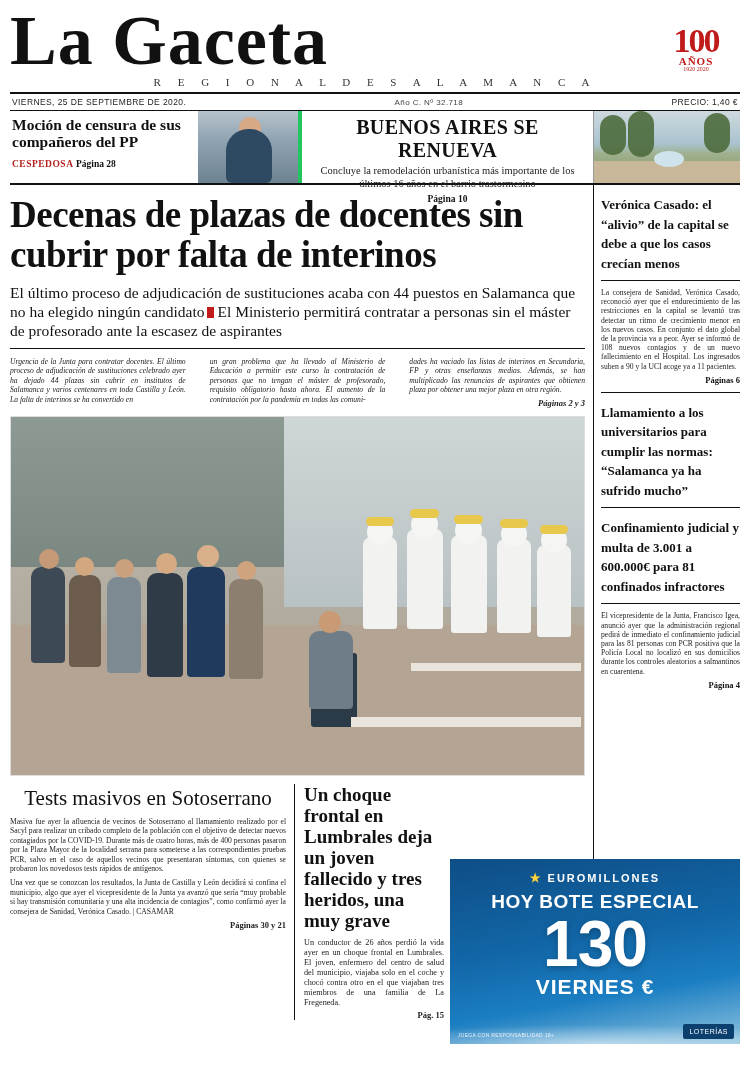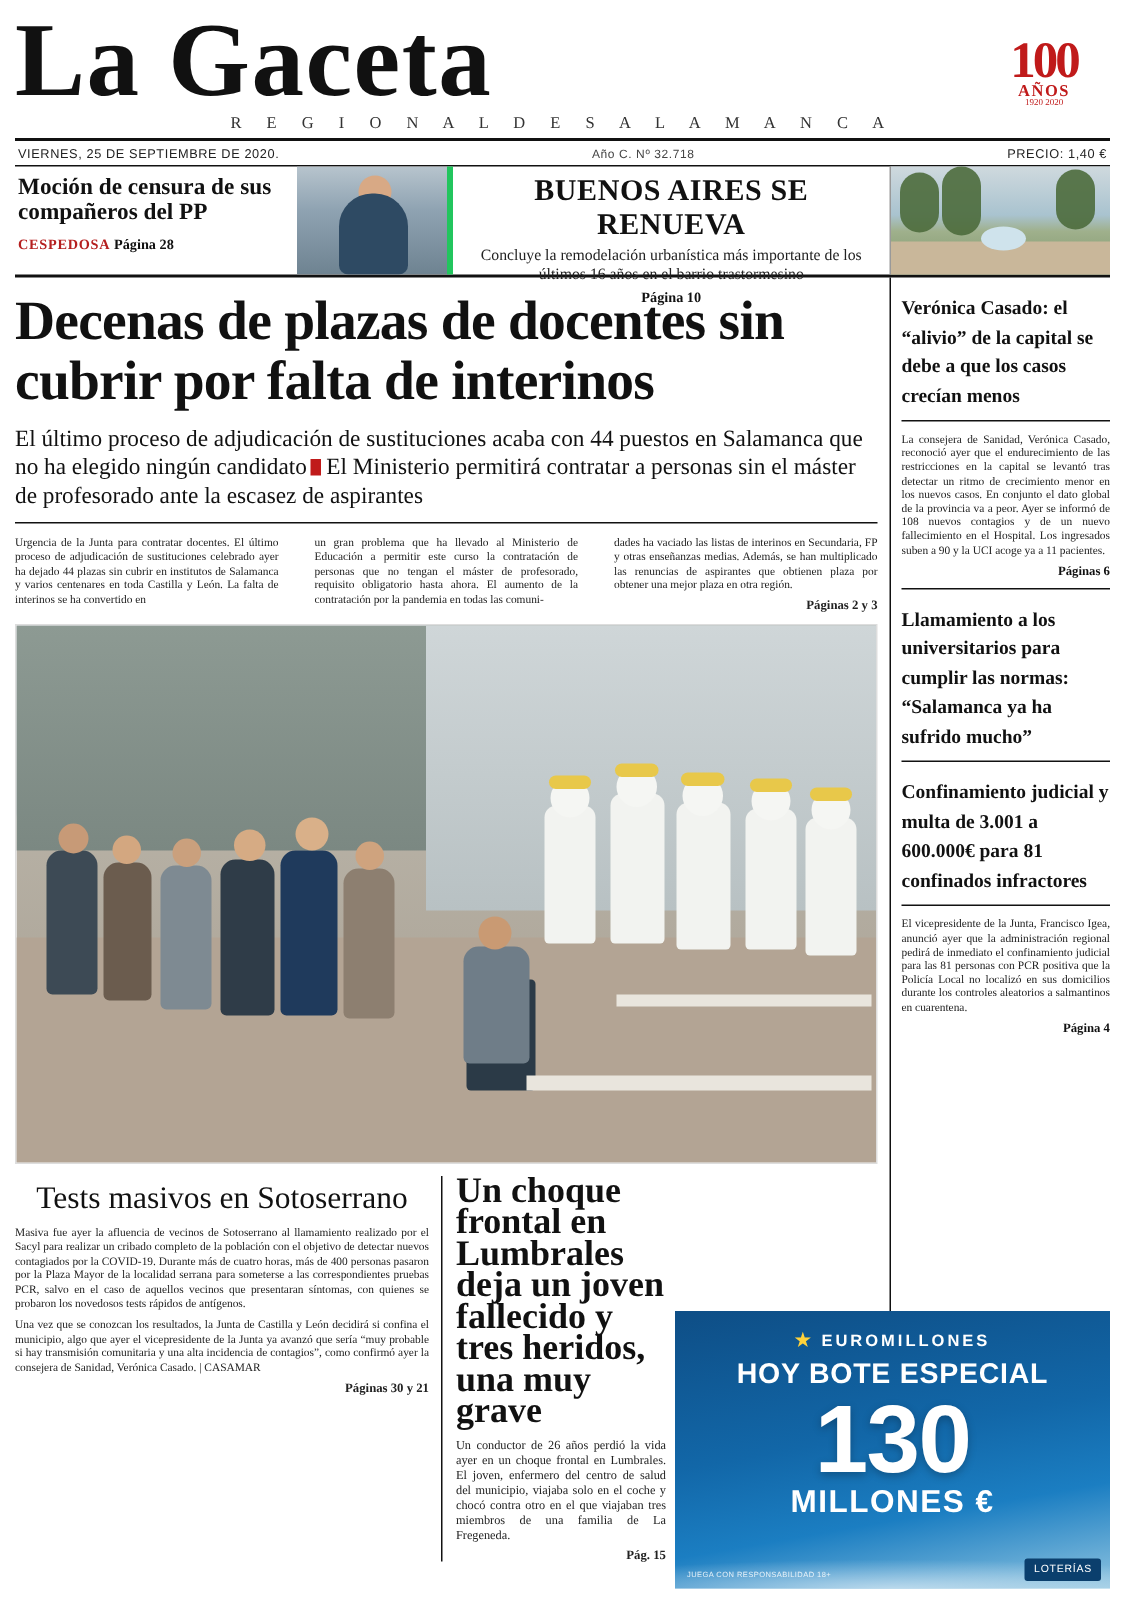"Urgencia de la Junta para" .three-col { font-style: none -> italic }
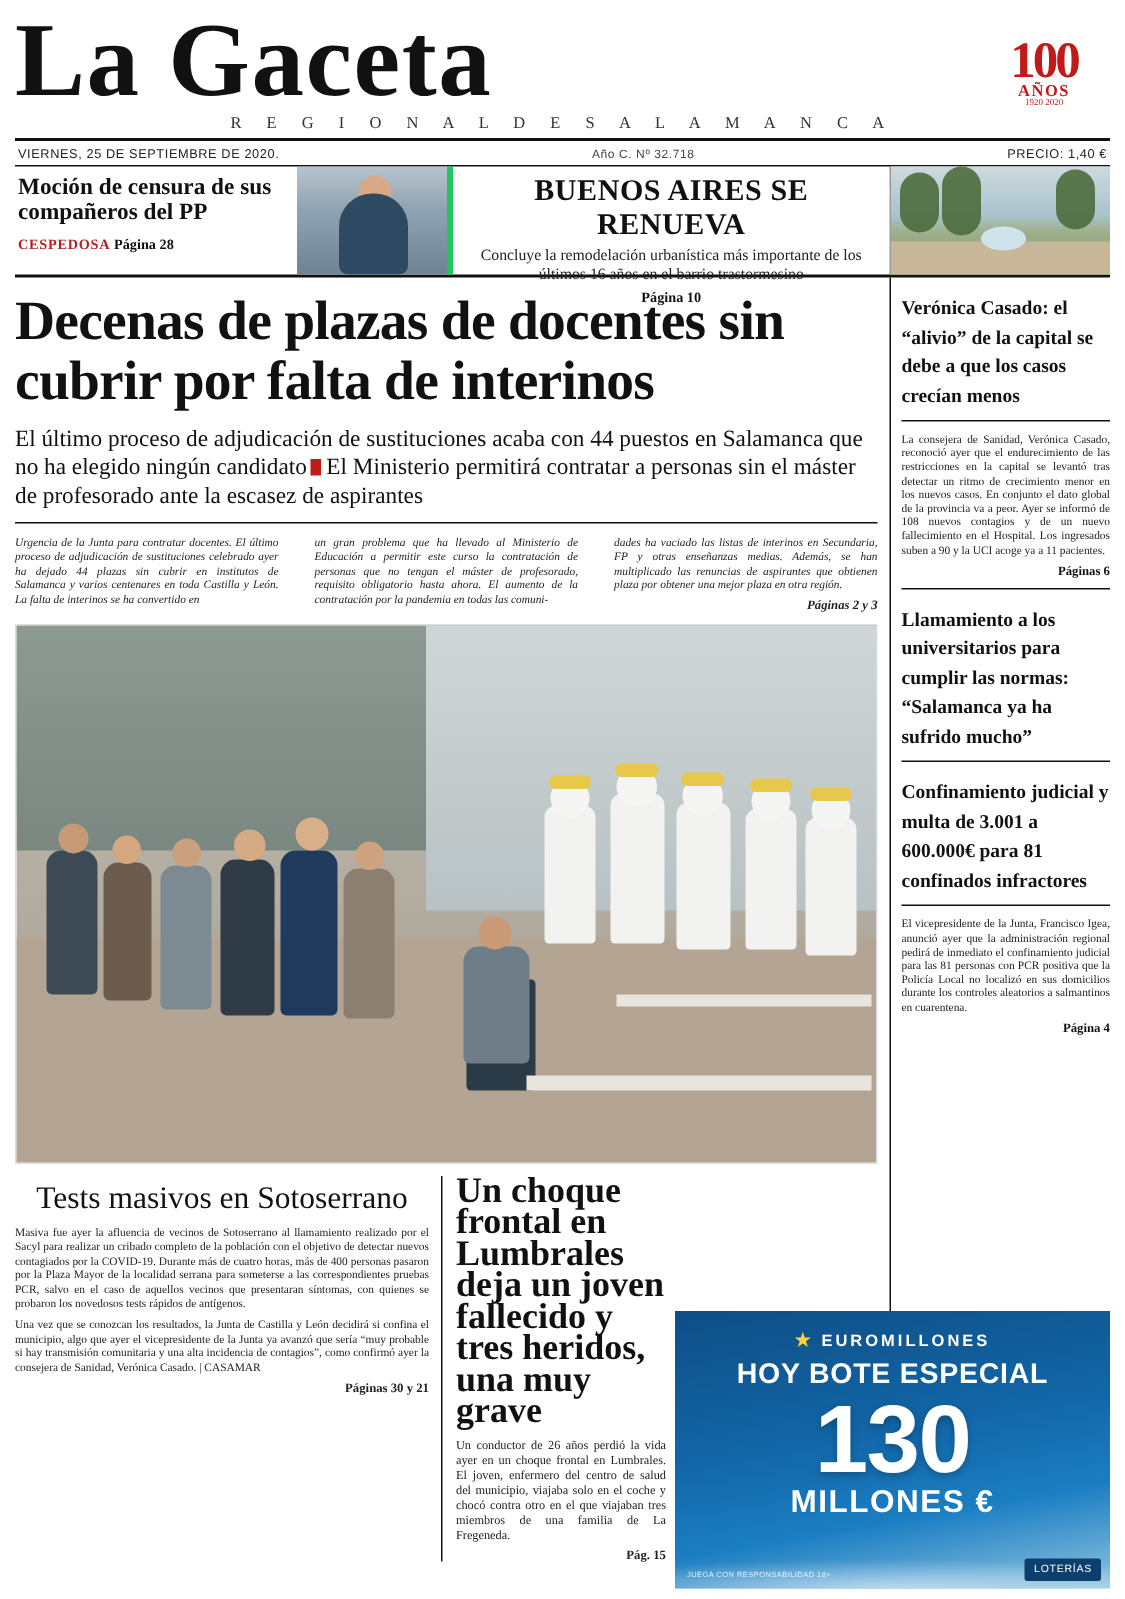"Un choque frontal en Lumbrales" .r-title { font-size: 24px -> 19px }
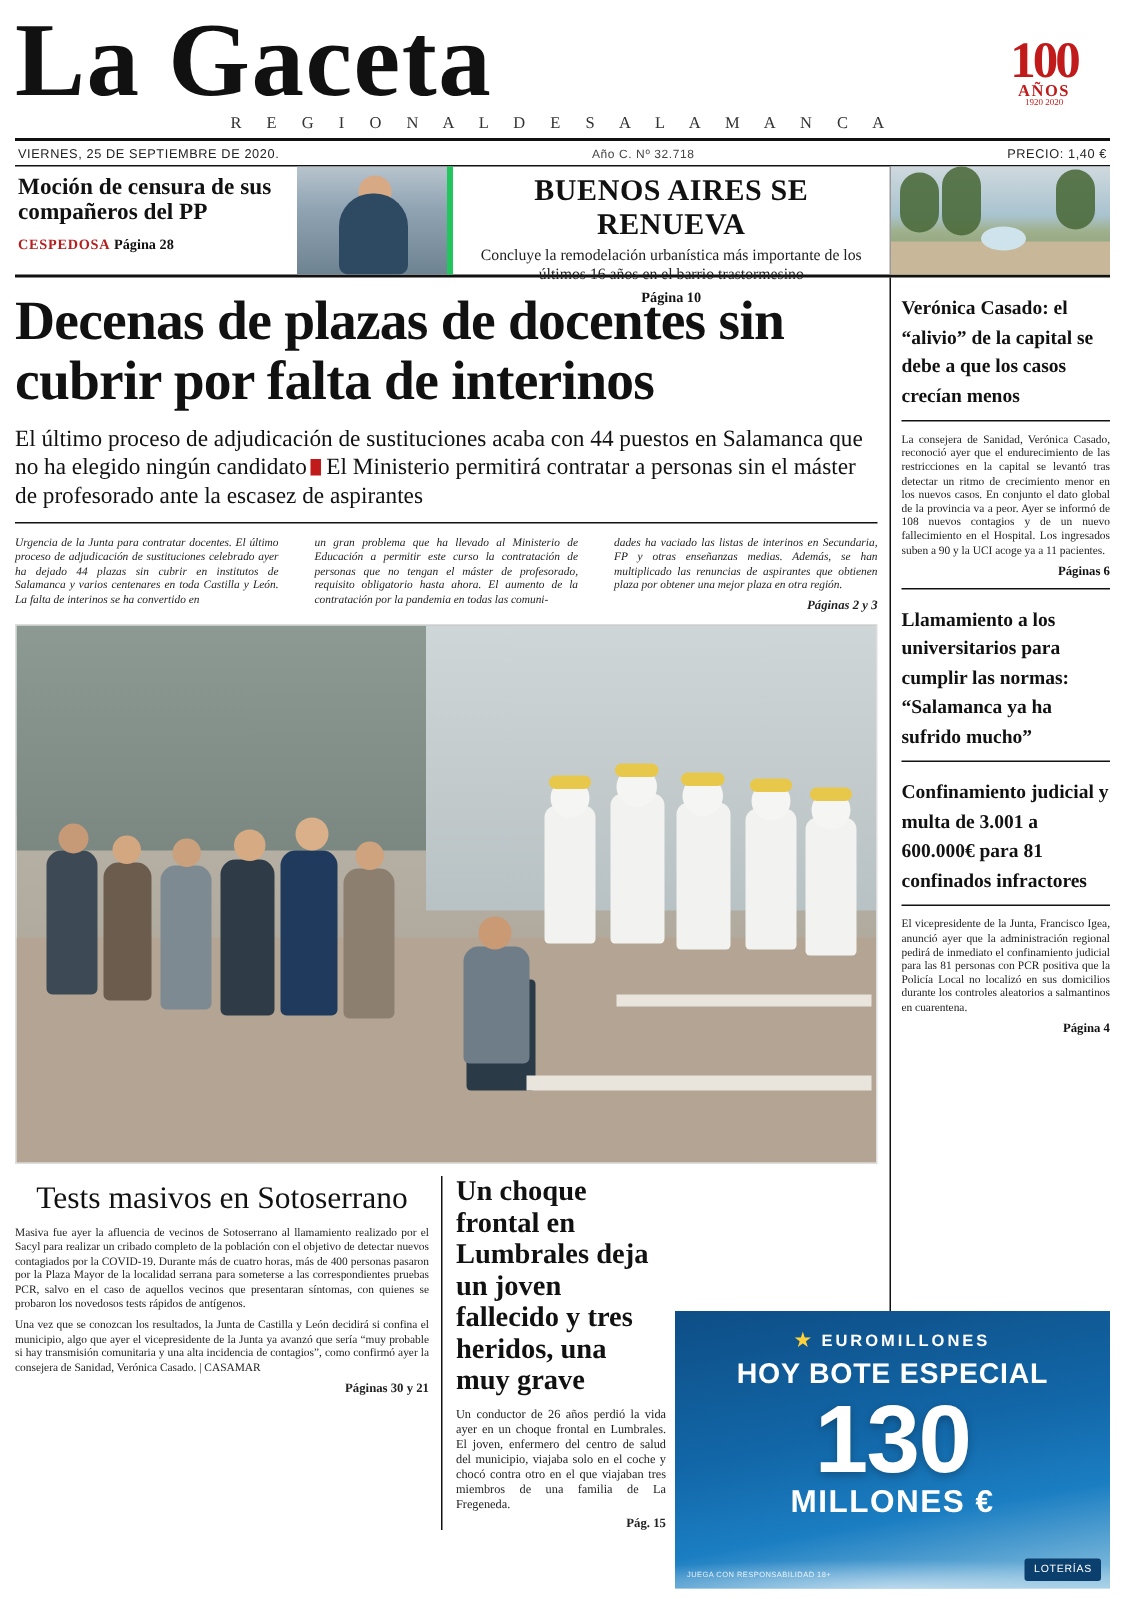"★ EUROMILLONES" div { bottom: 11px -> 26px }
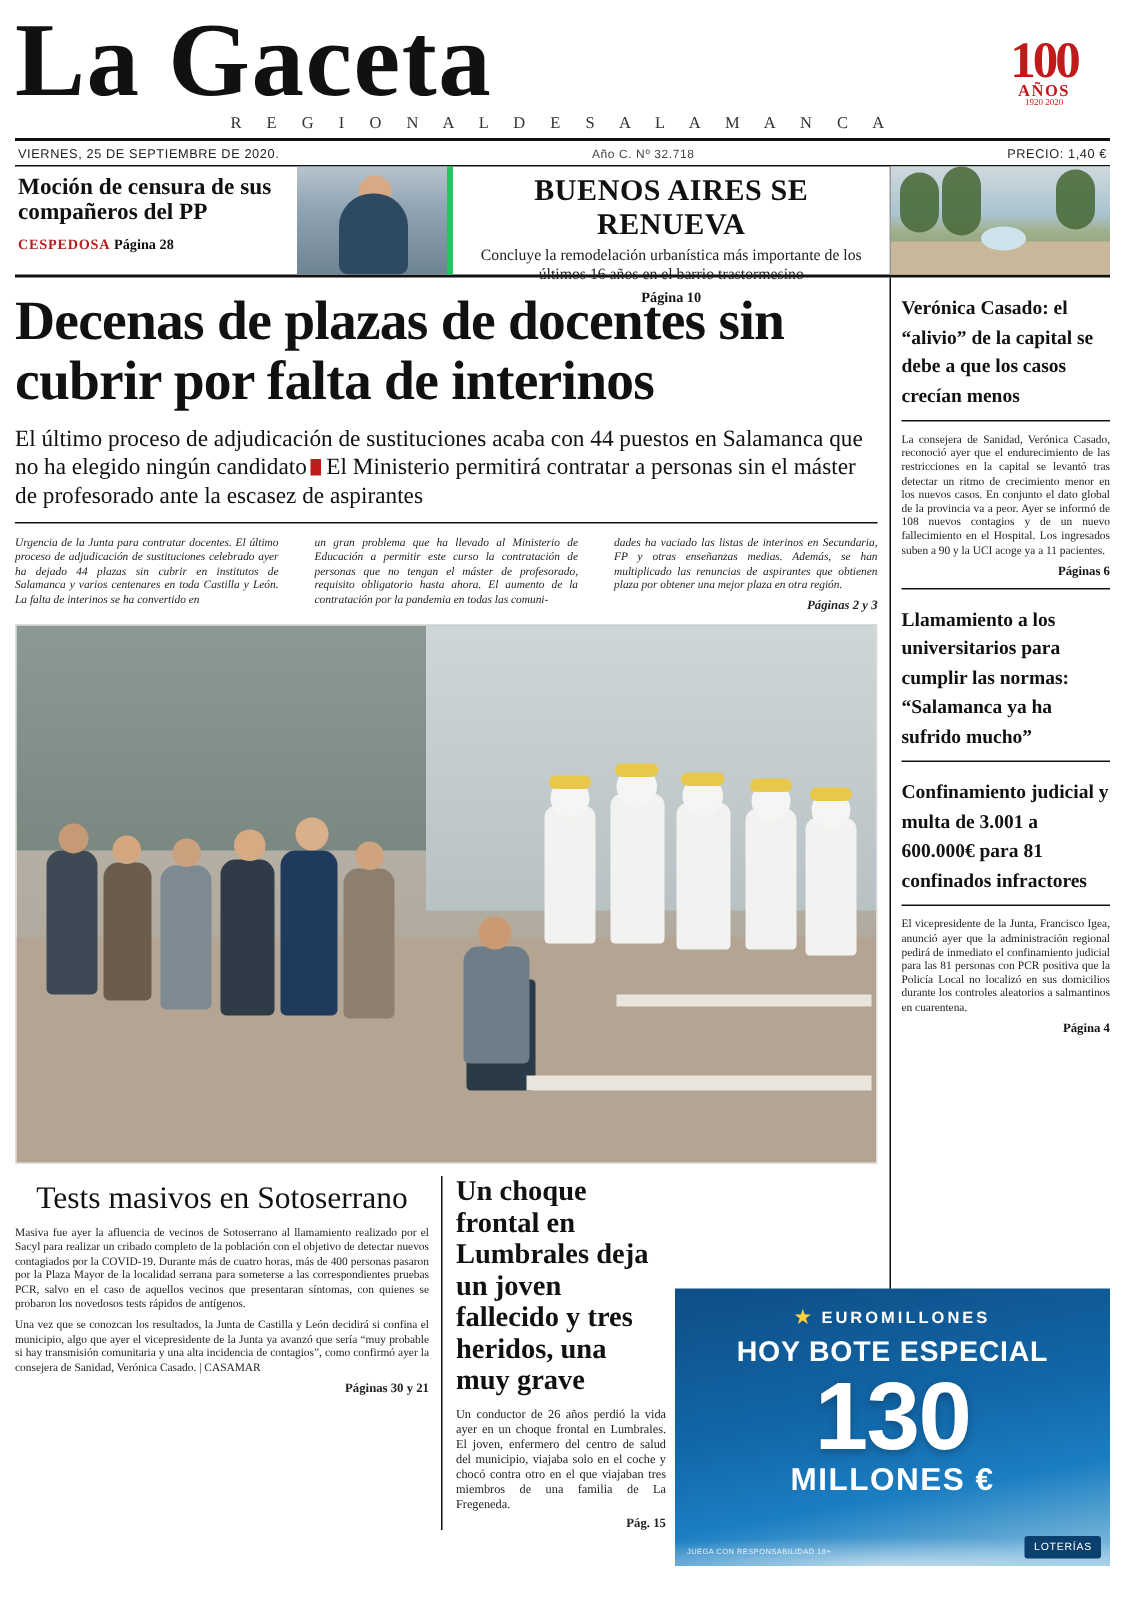"MILLONES €" div.mill { text: MILLONES -> VIERNES }
